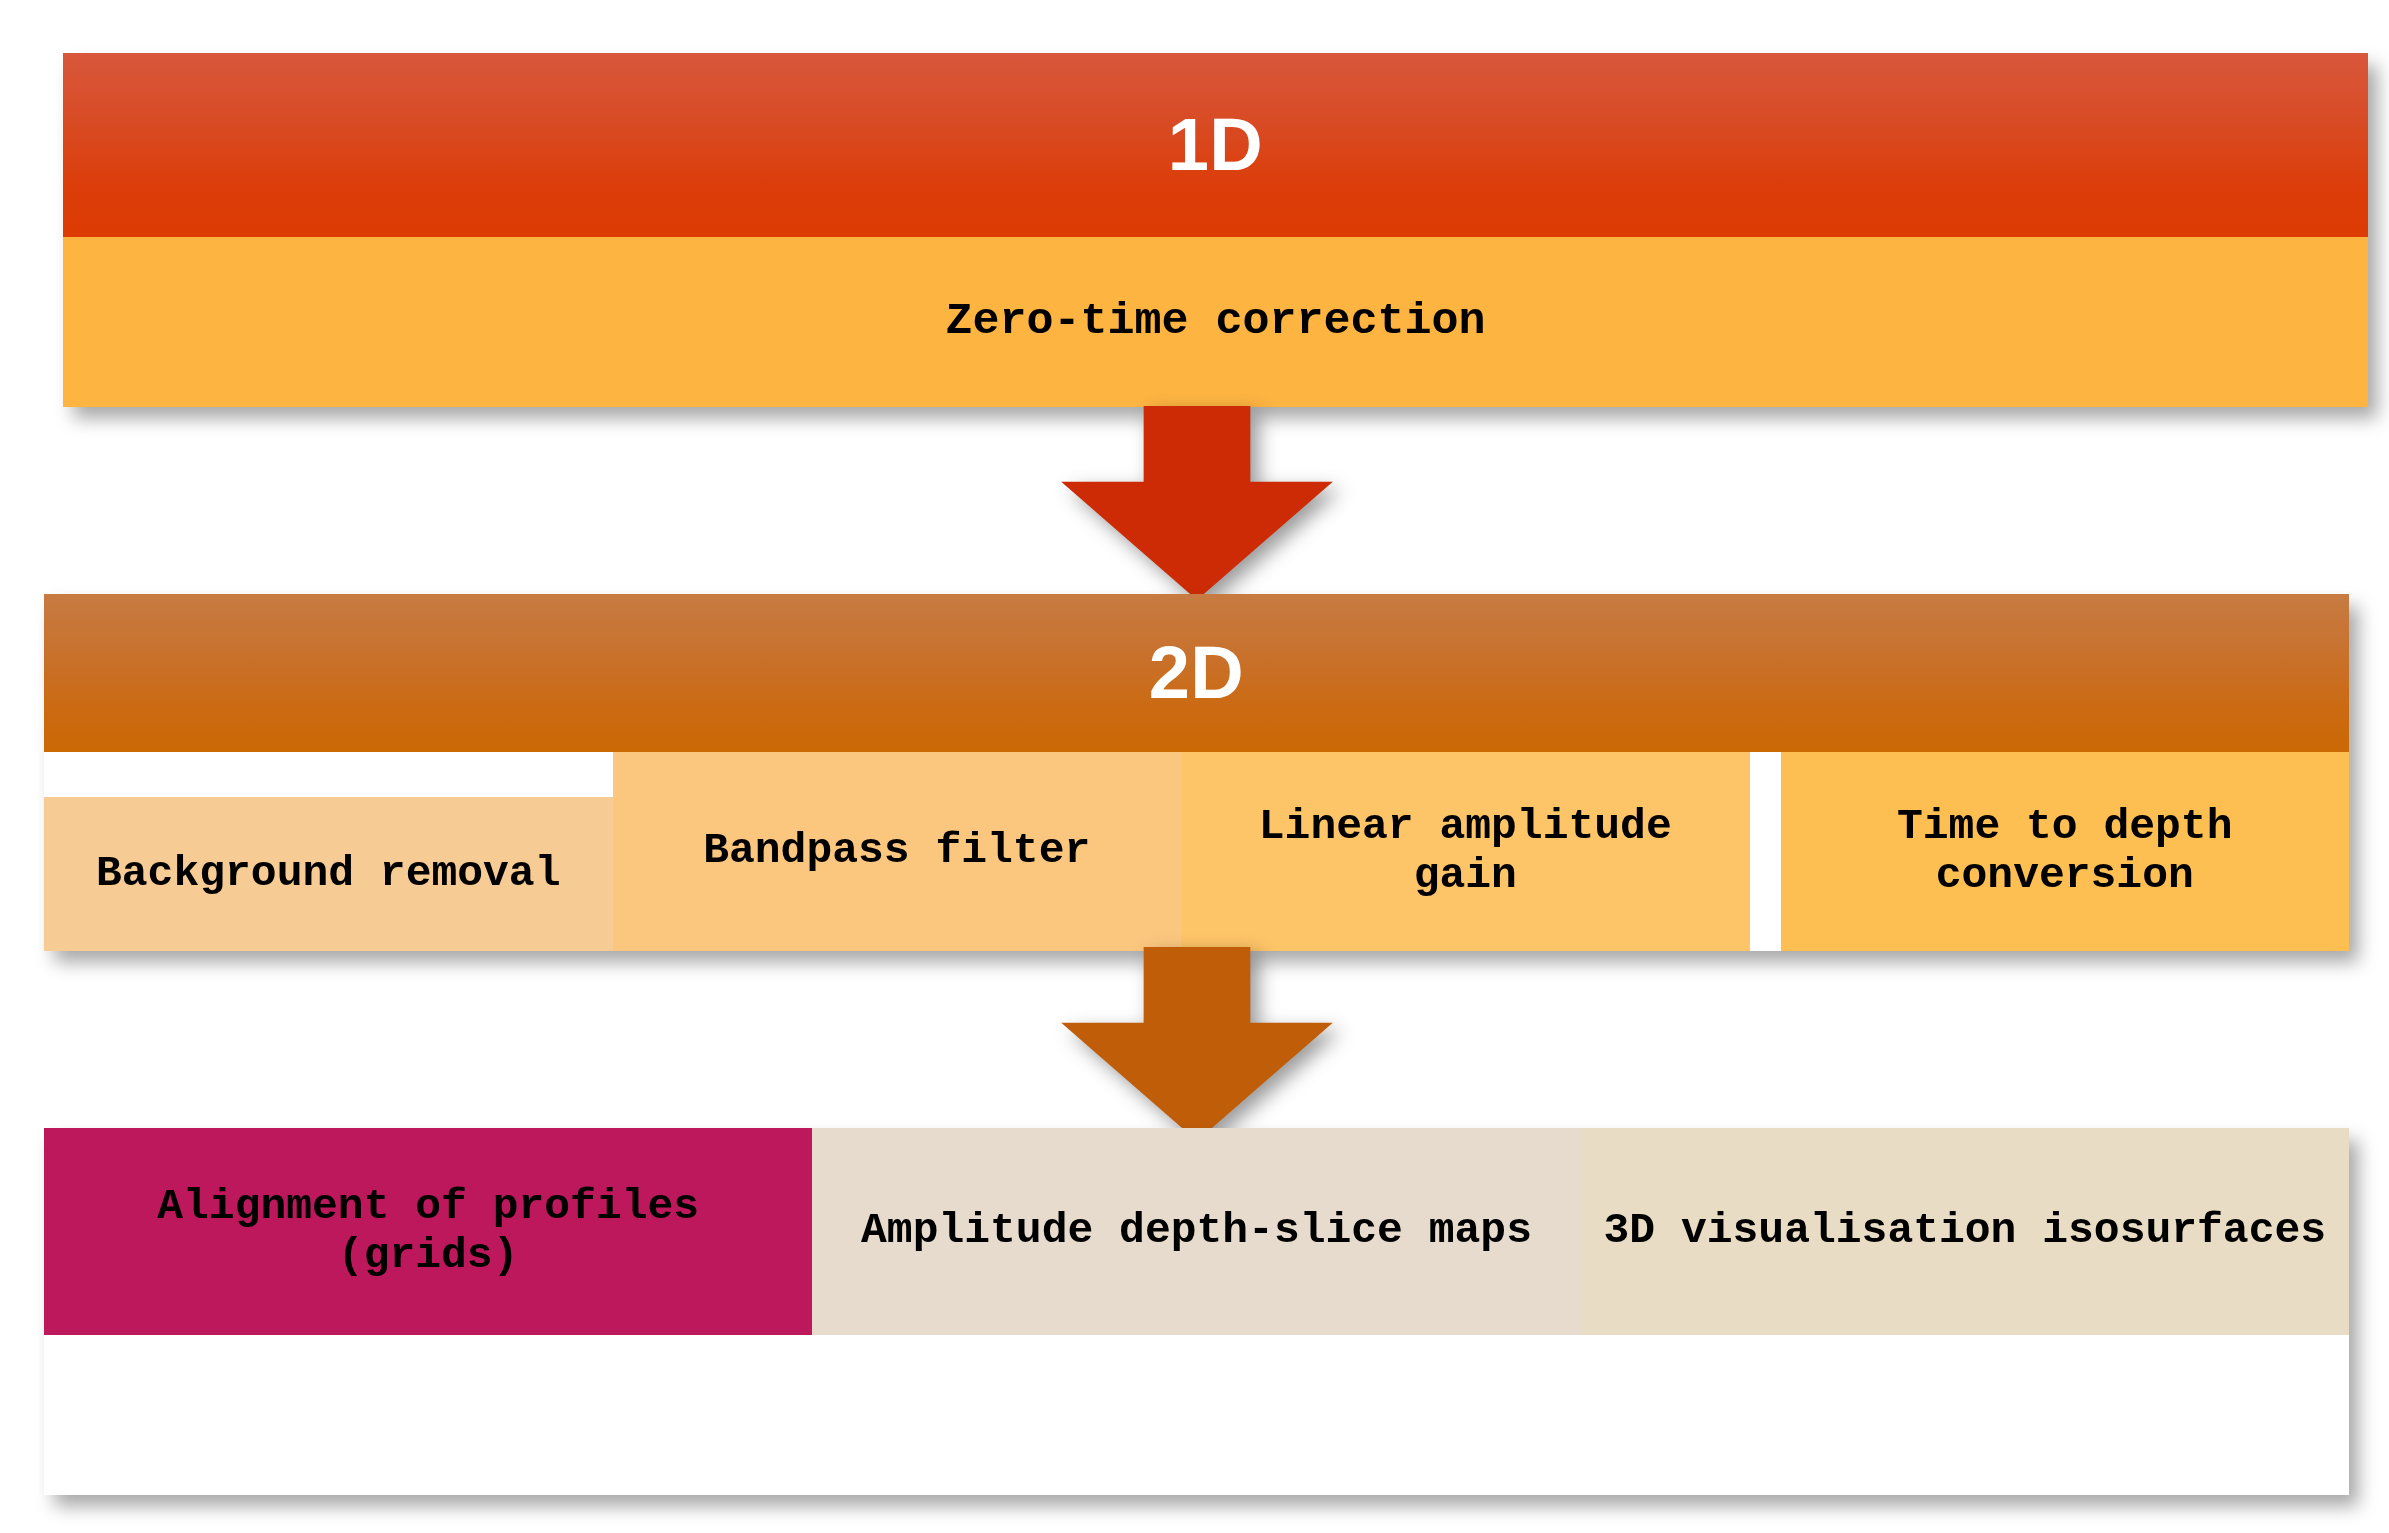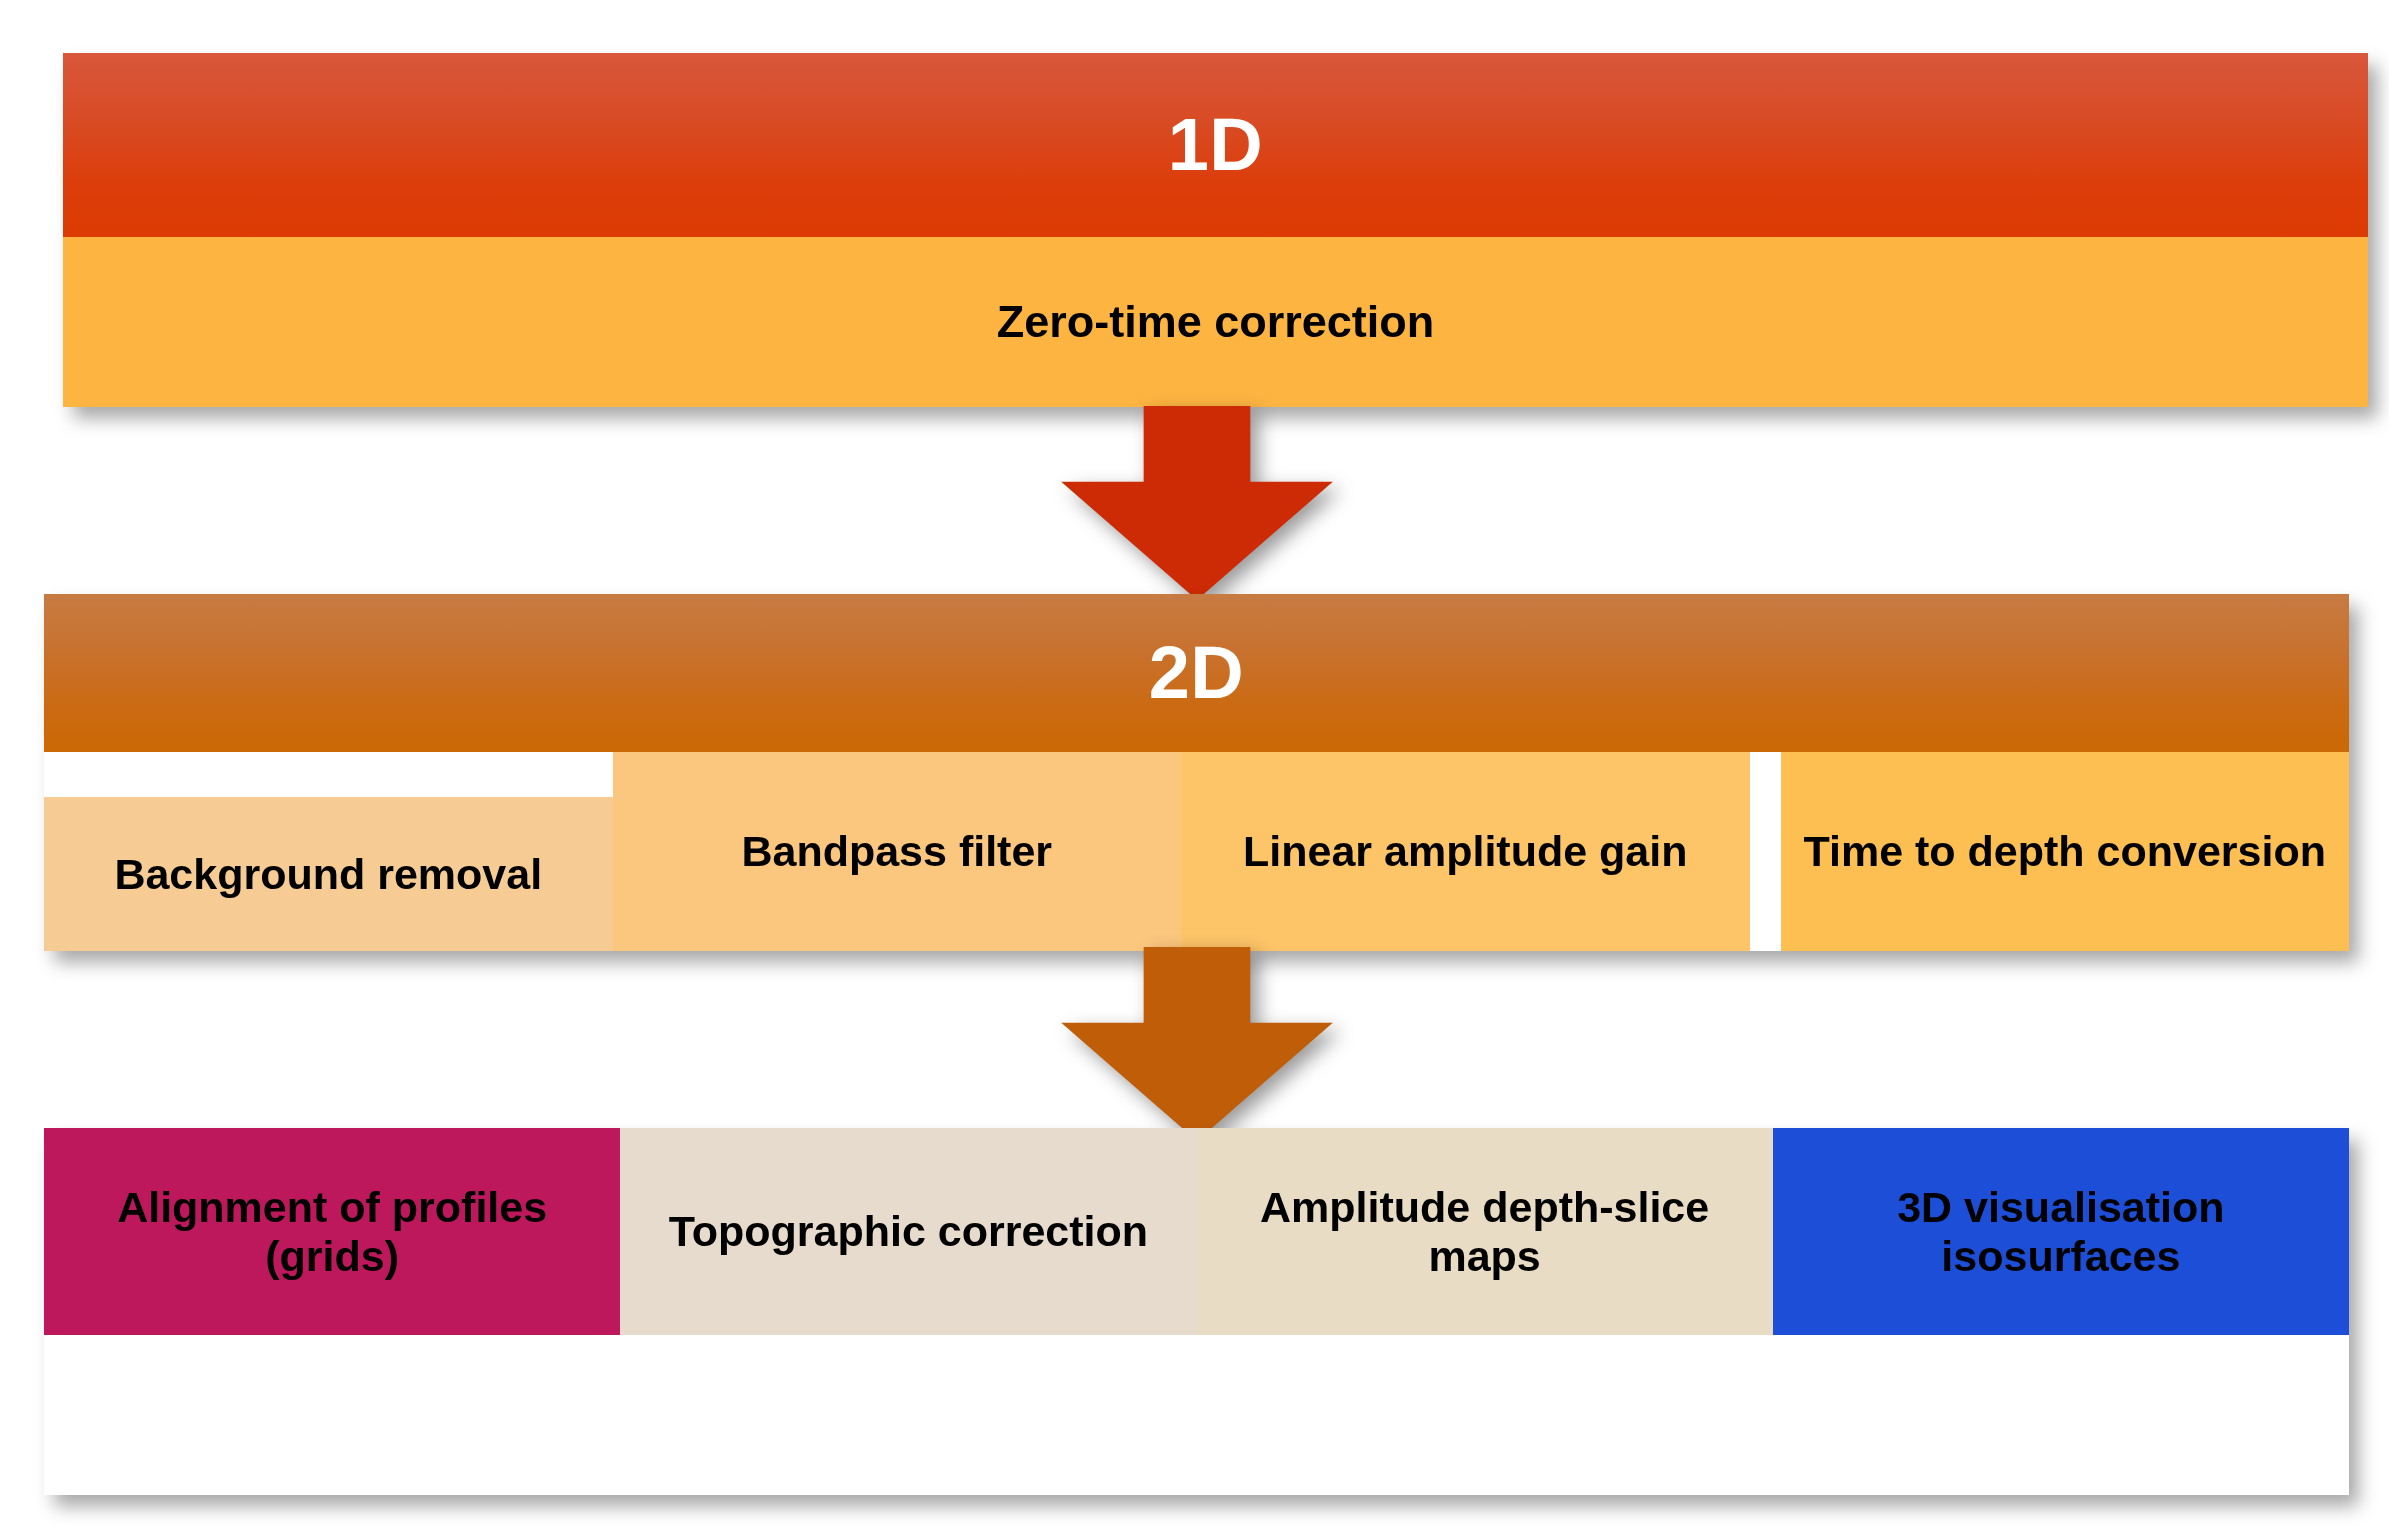"Zero-time correction" .cell { font-family: Liberation Sans, sans-serif -> Liberation Mono, monospace }
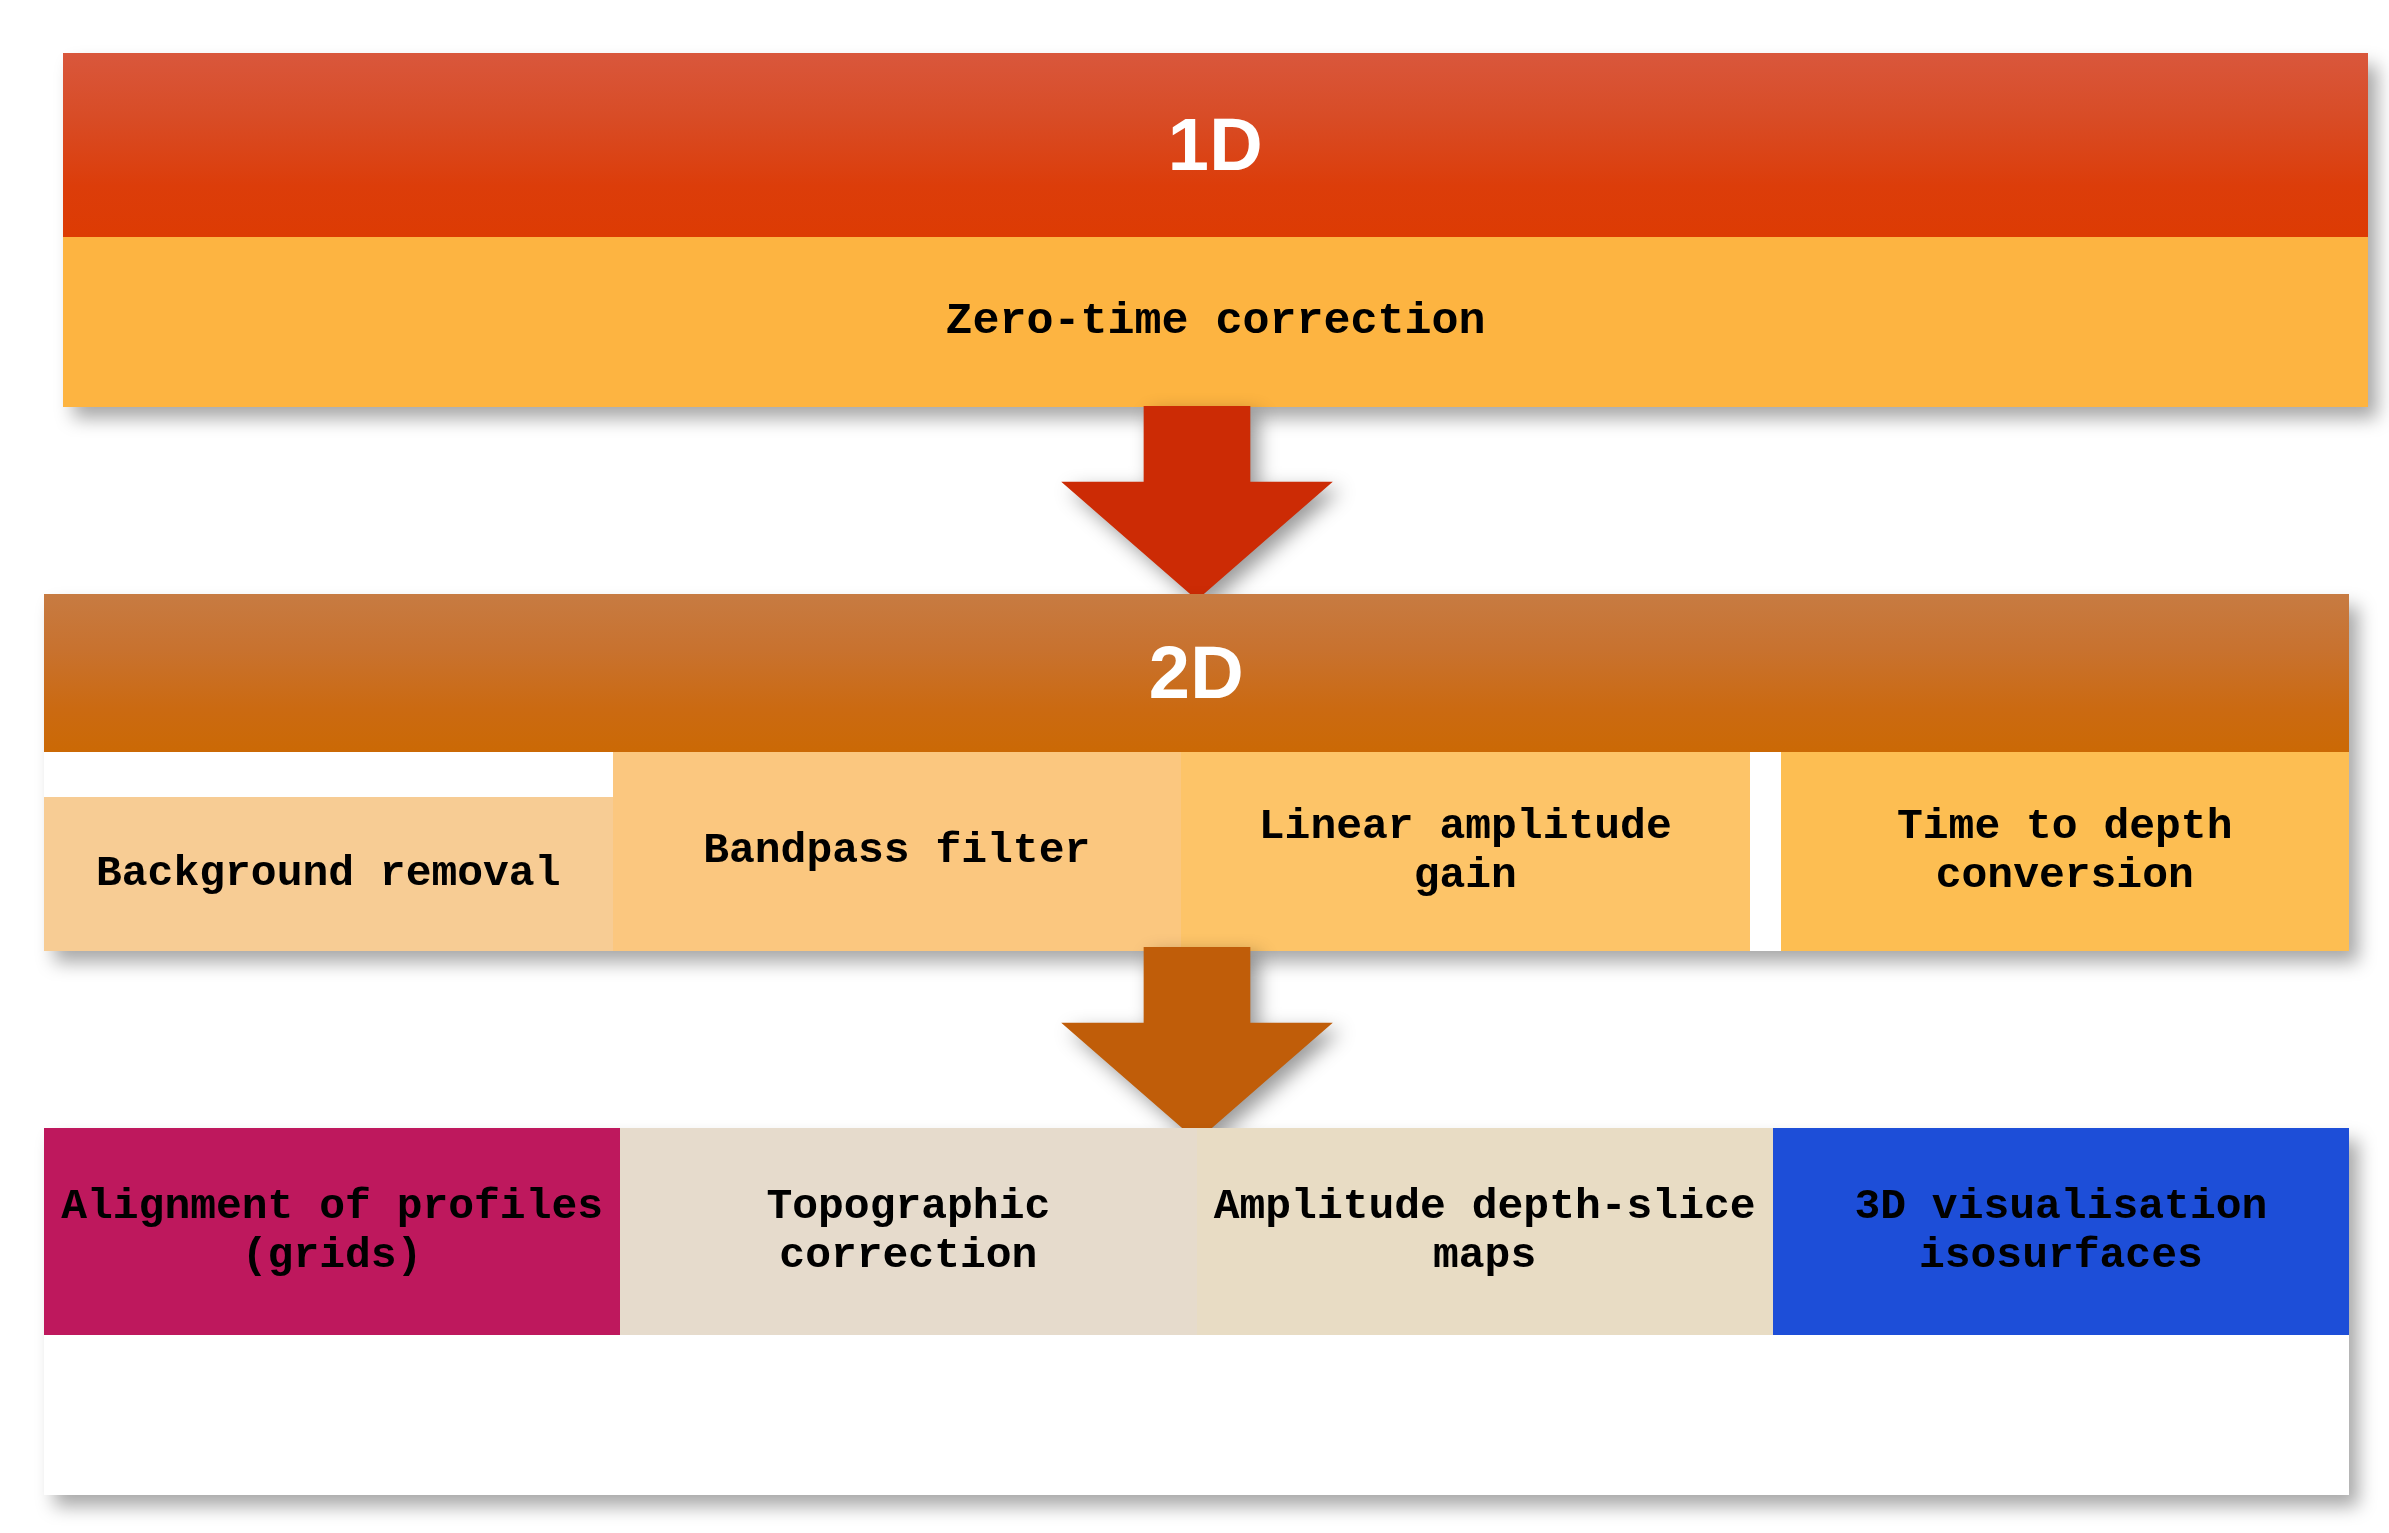"Topographic correction" div.cell { html: <div>Topographic correction</div> -> none }
